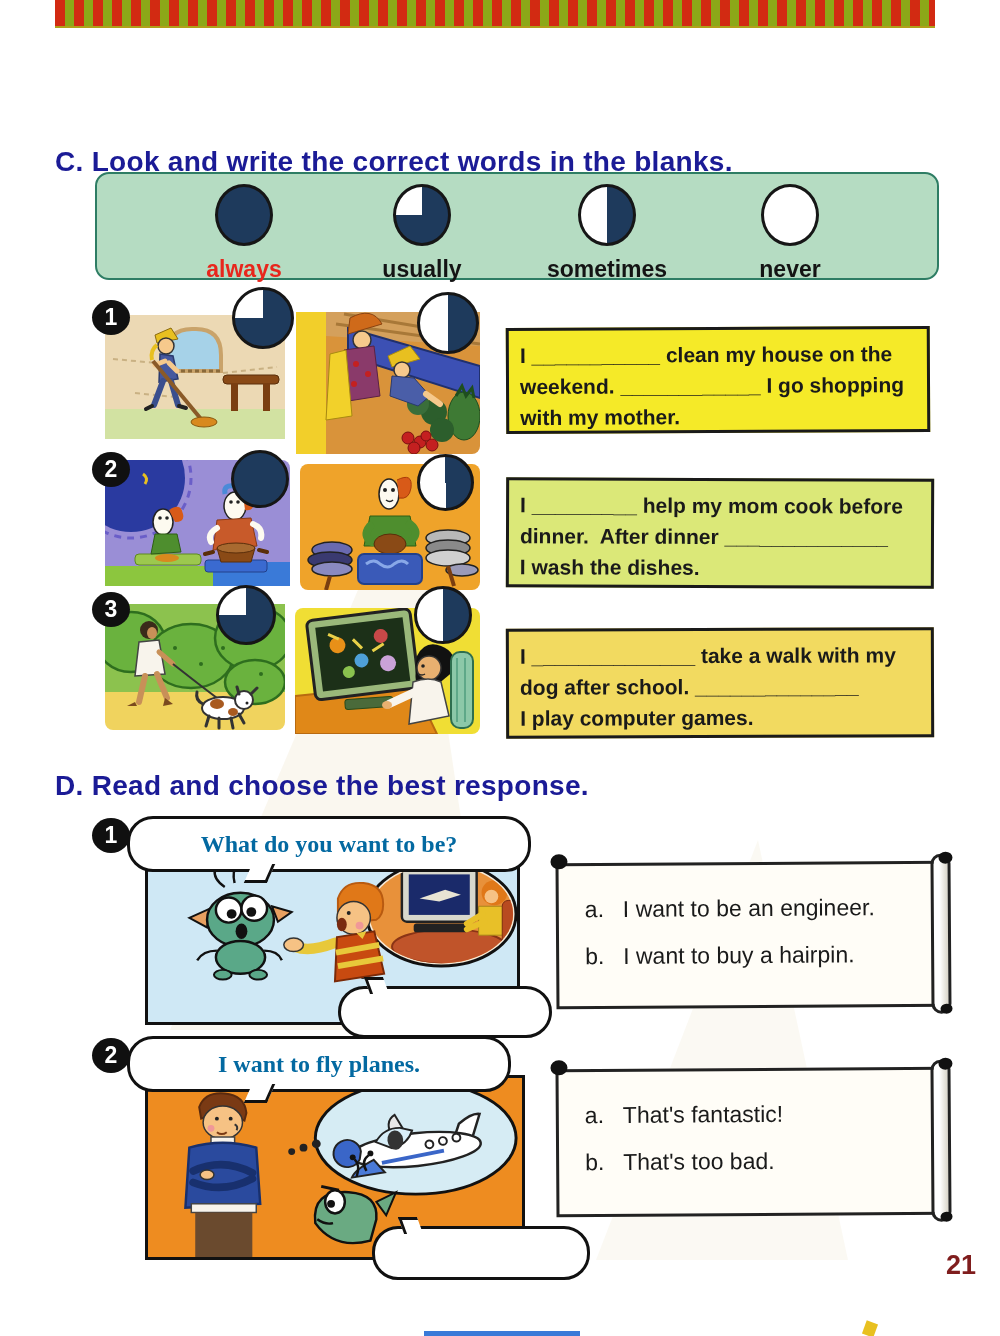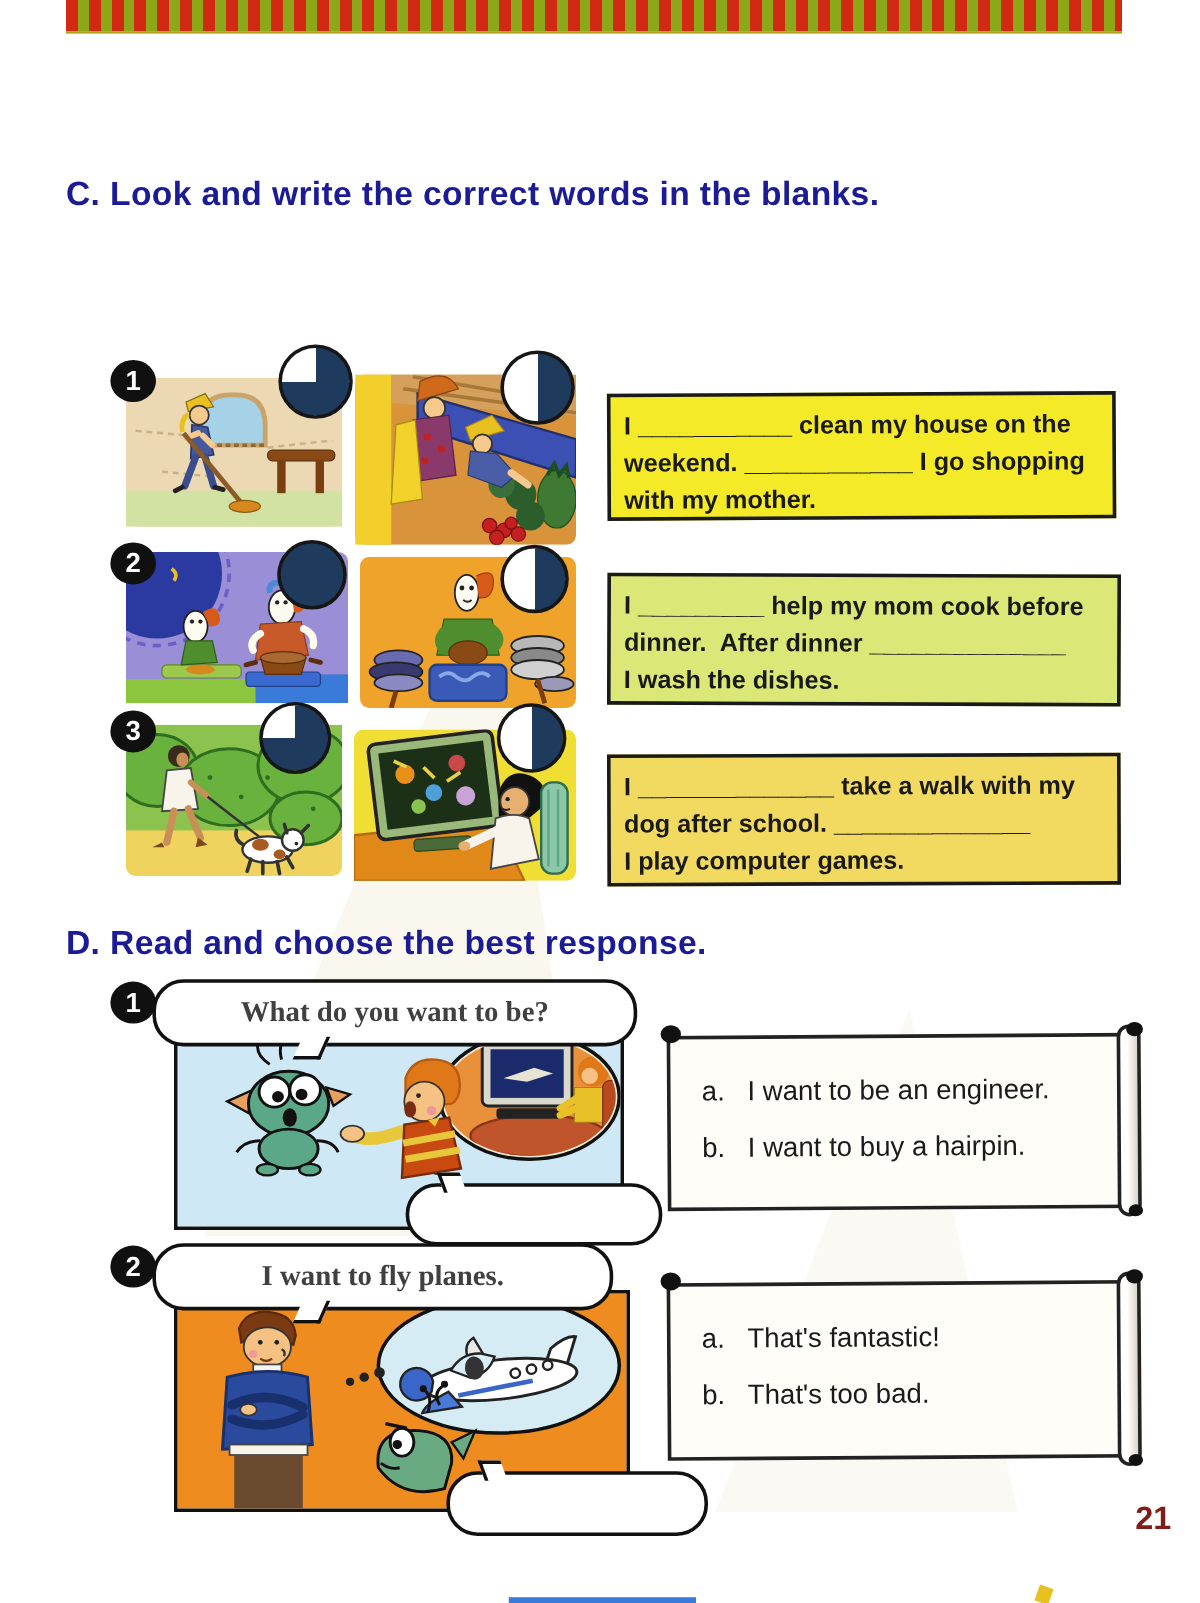"always" div.legend-box { html: none -> <div> <div> <span></span> <div>always</div> </div> <div> <span></span> <div>usually</div> </div> <div> <span></span> <div>sometimes</div> </div> <div> <span></span> <div>never</div> </div> </div> }
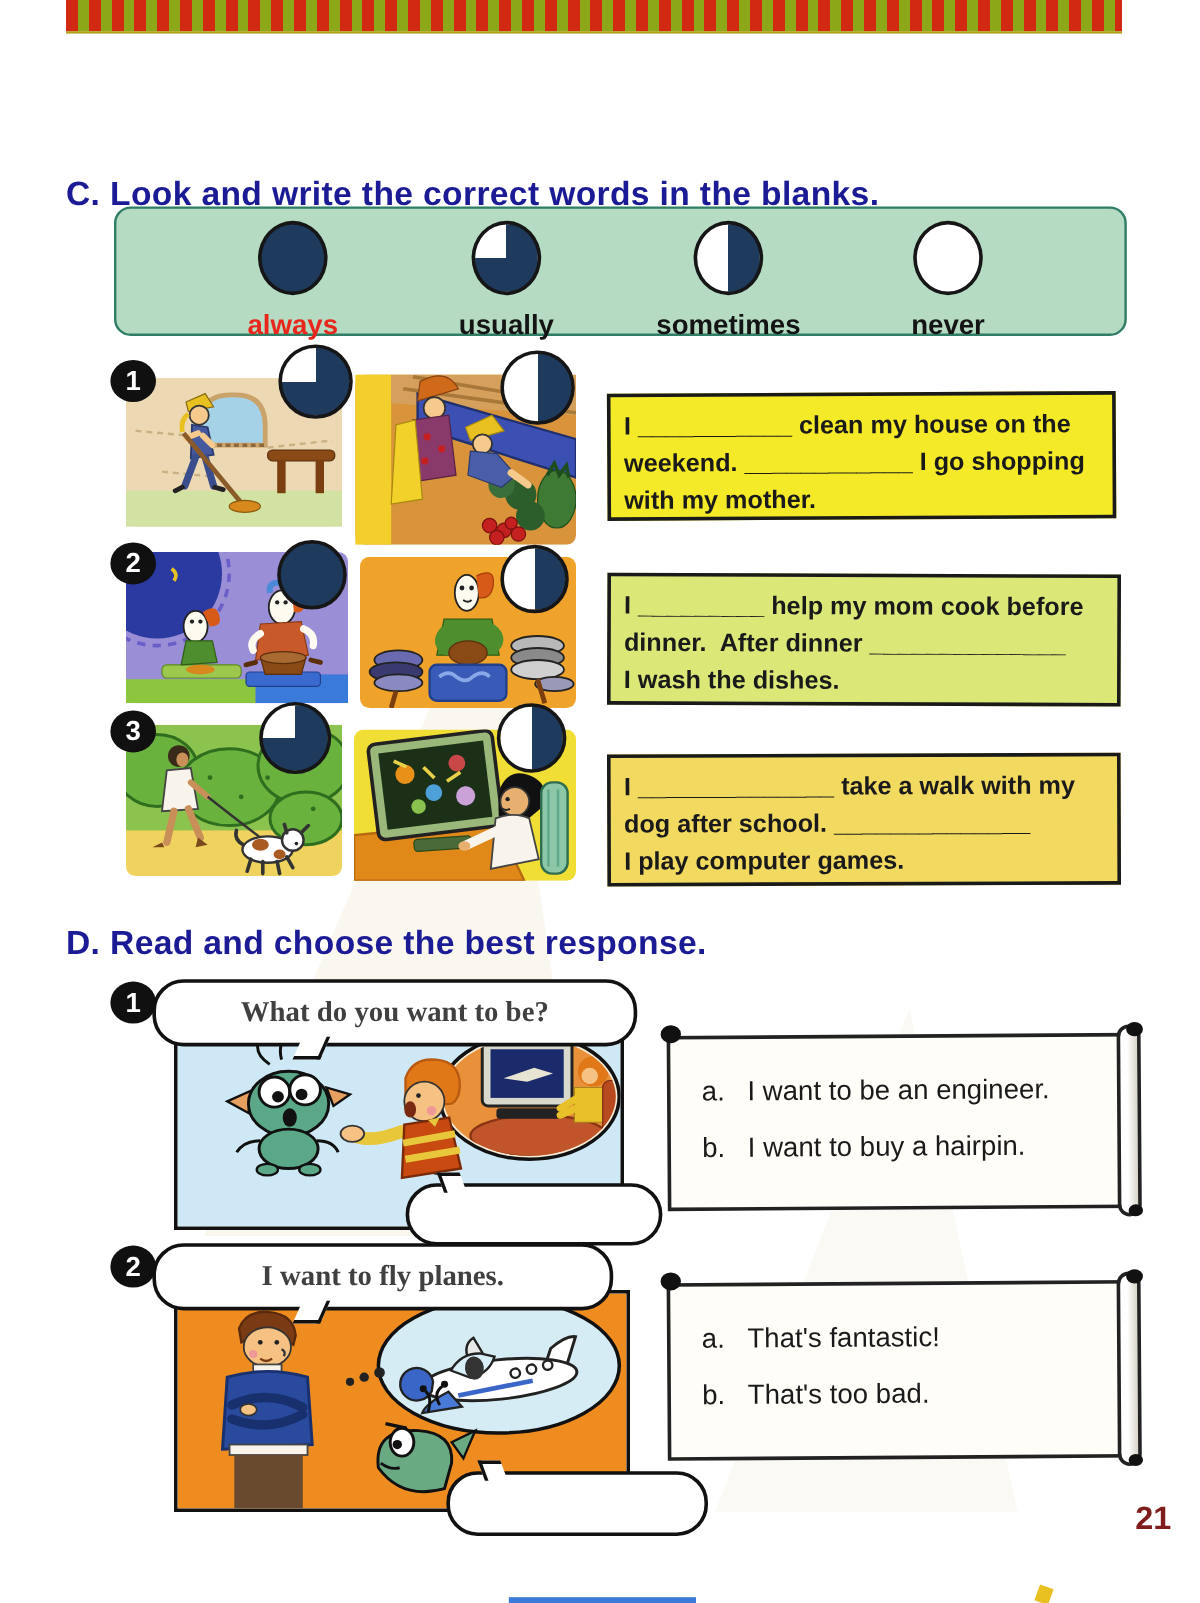"What do you want to" .speech-bubble { color: #404040 -> #0369a1 }
